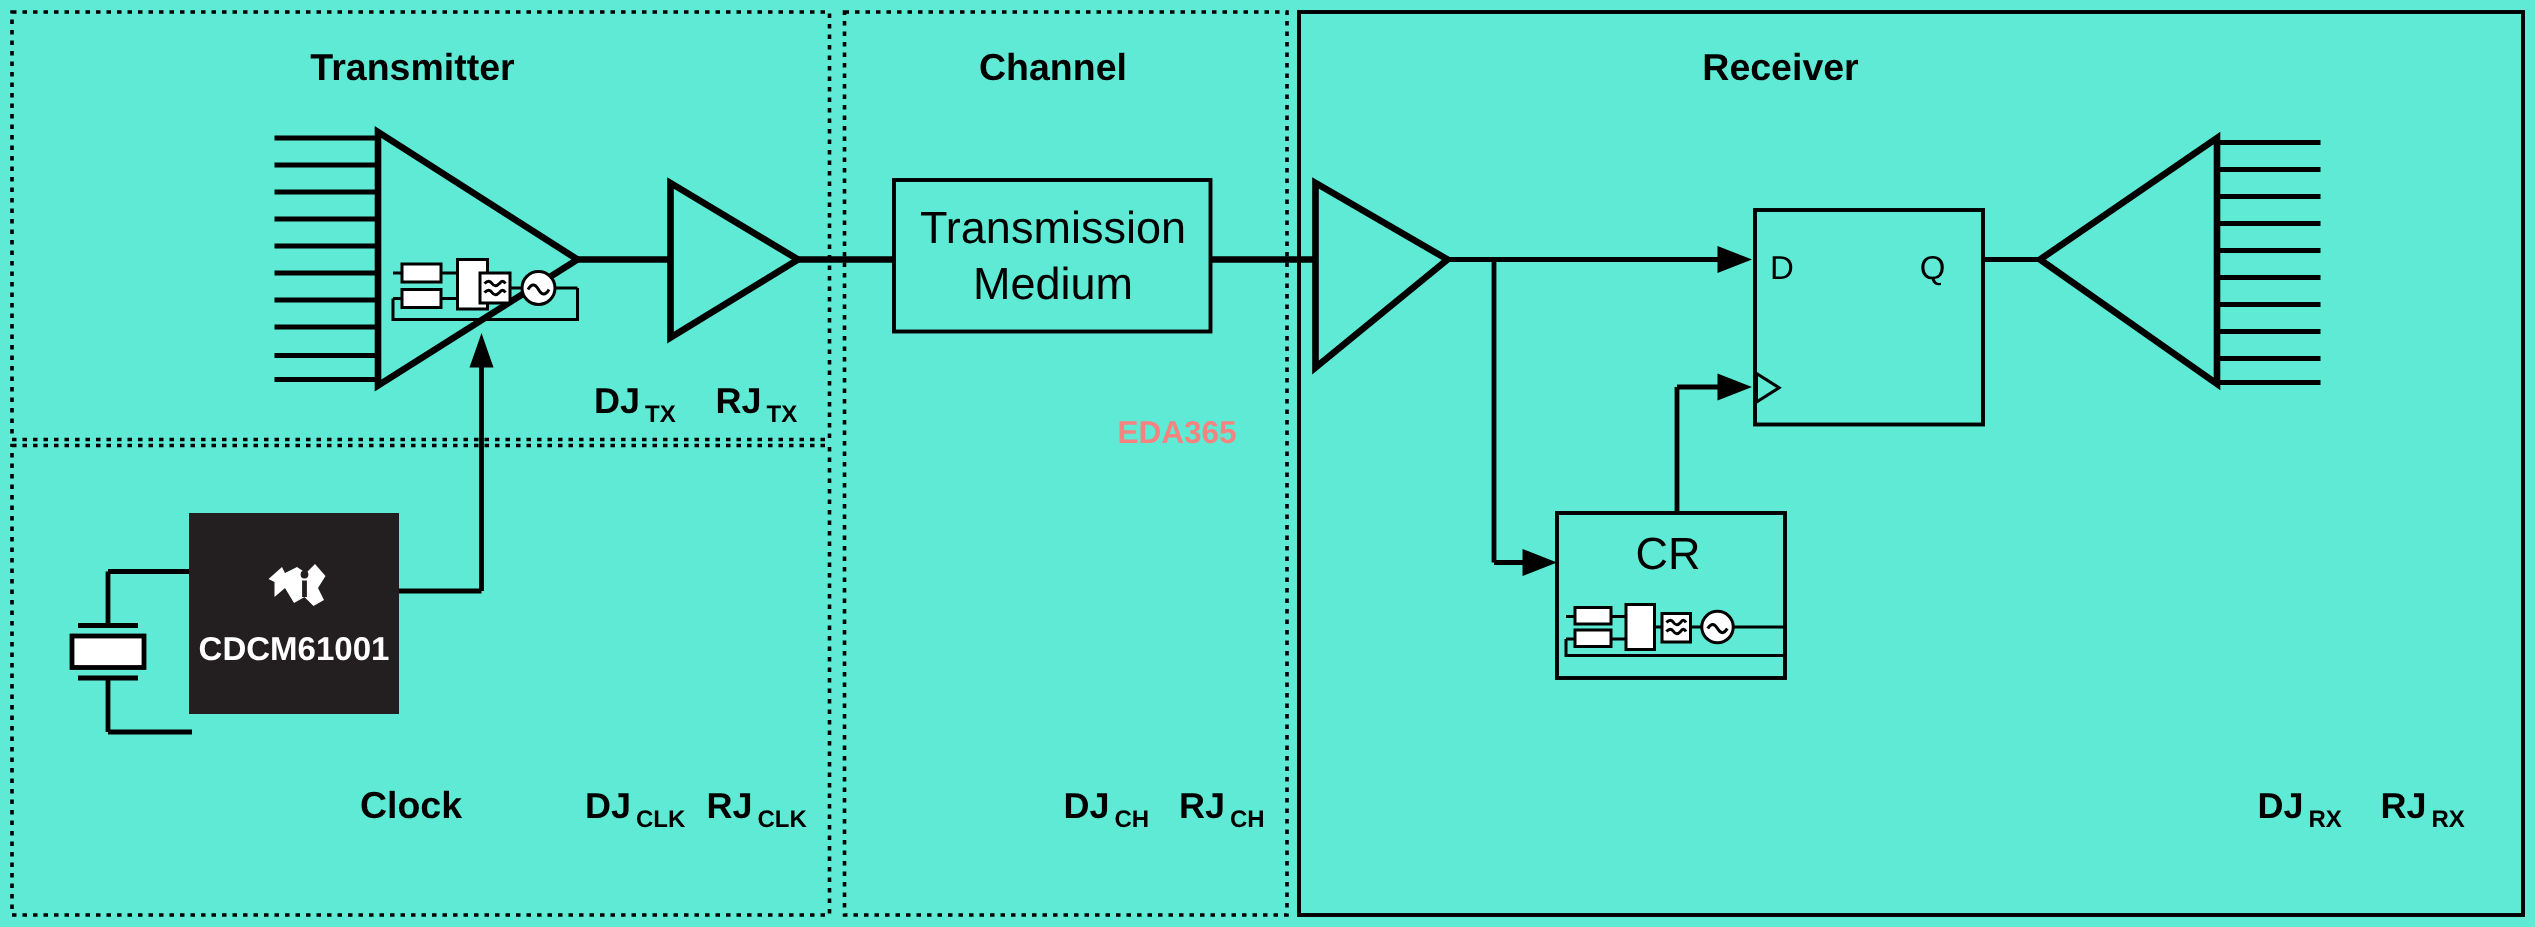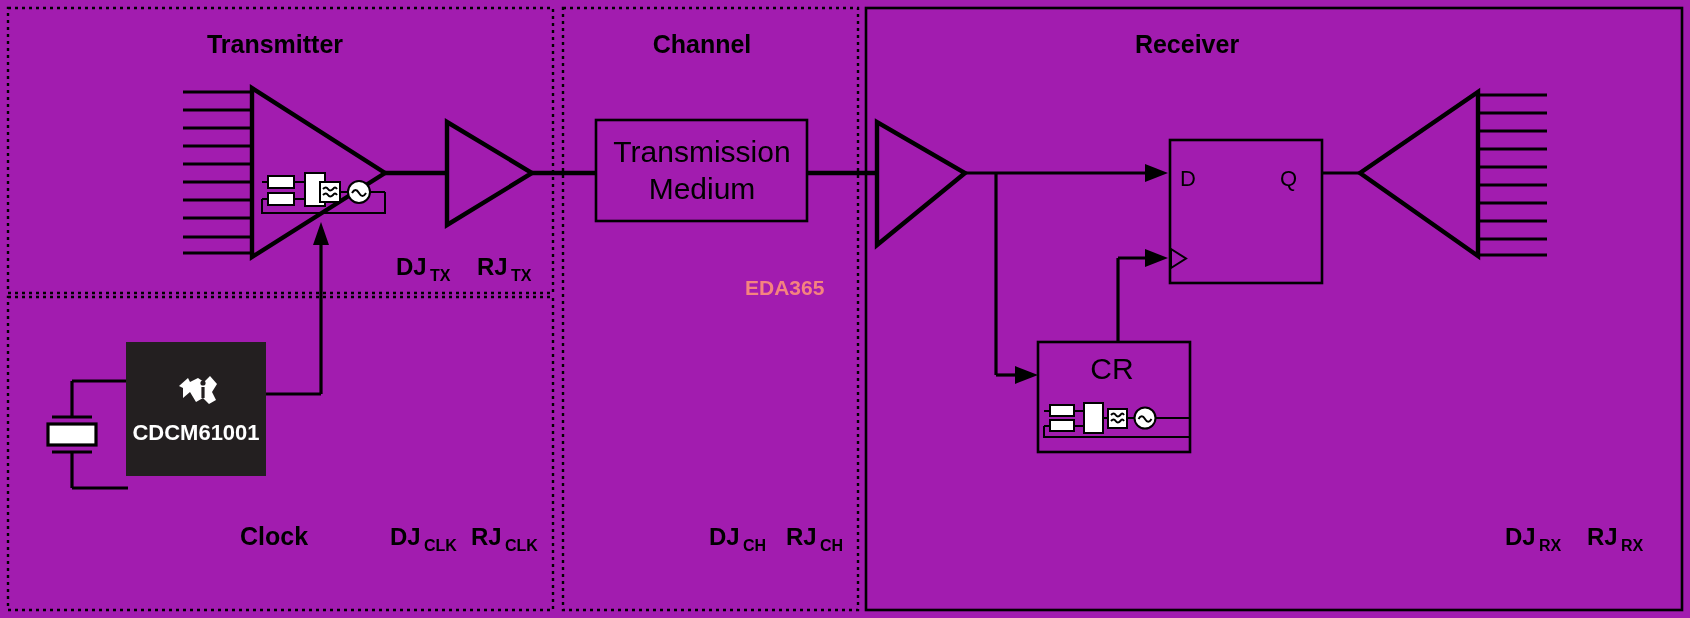"Transmitter" #stage { background: #a21caf -> #5eead4 }
